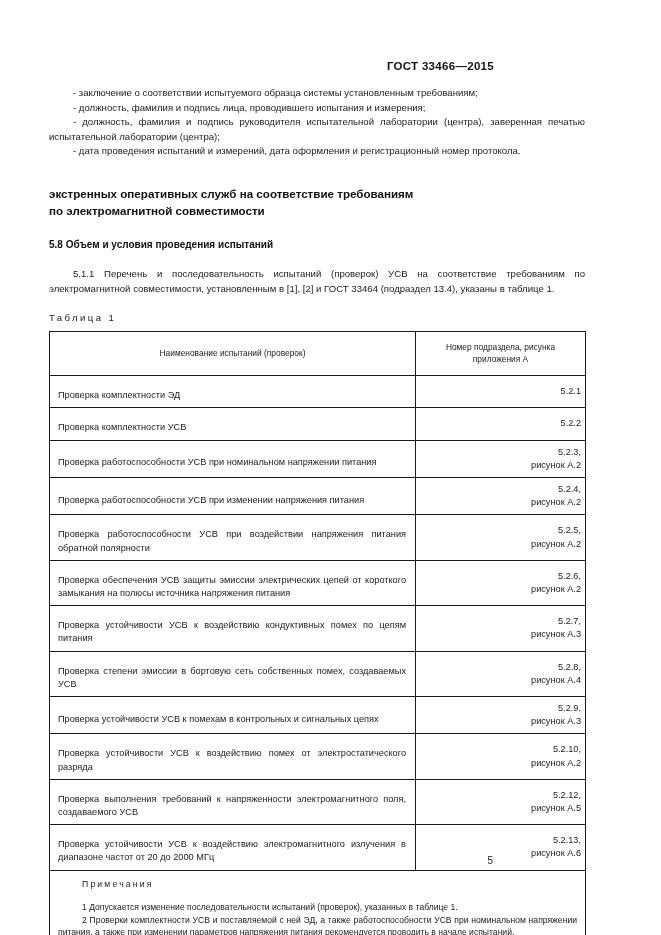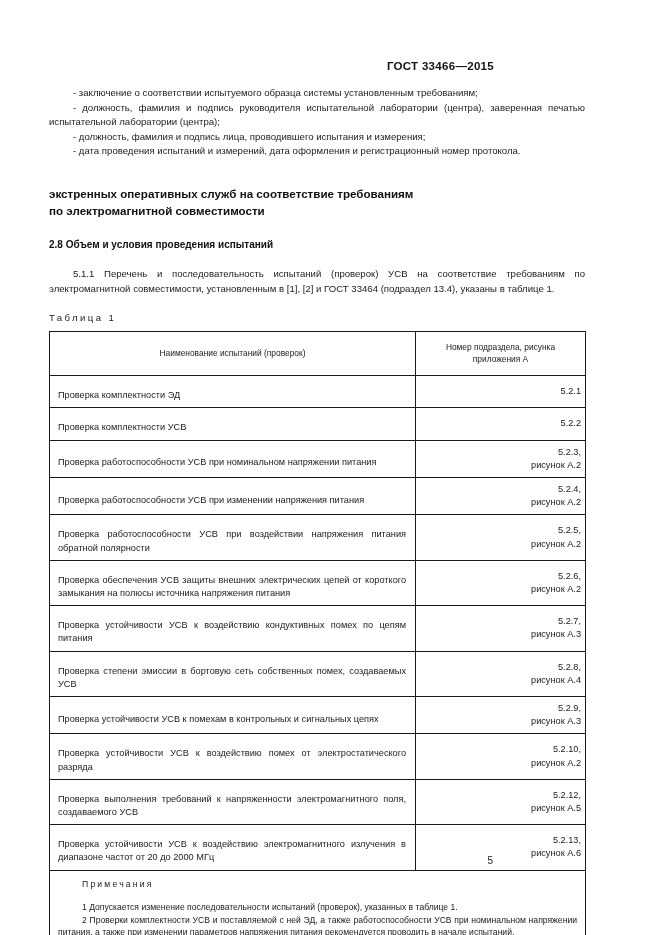"- должность, фамилия и подпись" p.body-text { order: before "- должность, фамилия и подпись лица," -> after "- должность, фамилия и подпись лица," }
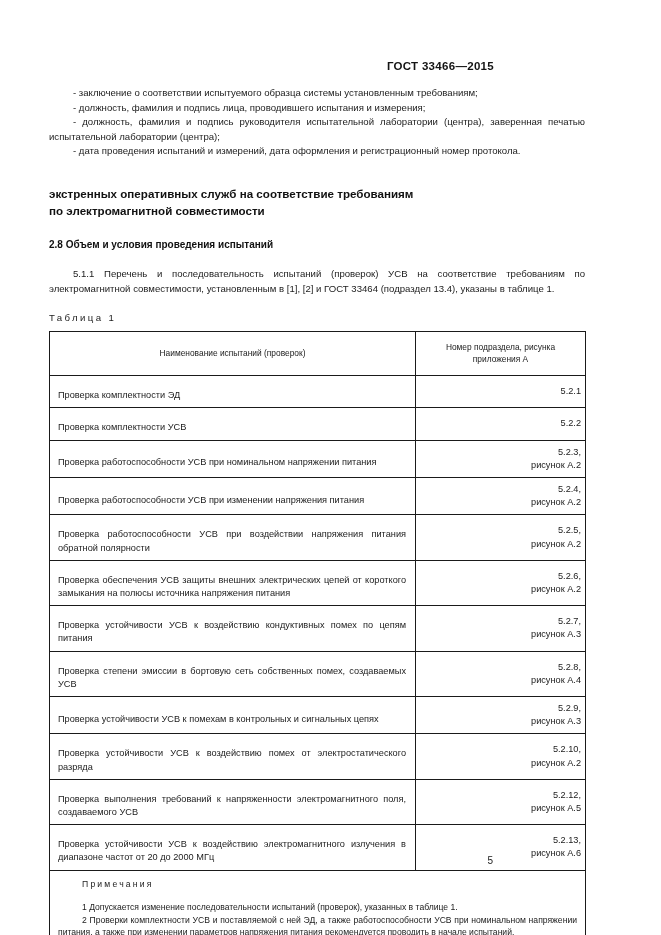"2.8 Объем и условия проведения" h3.subsec-heading { text: 2.8 -> 5.8 }
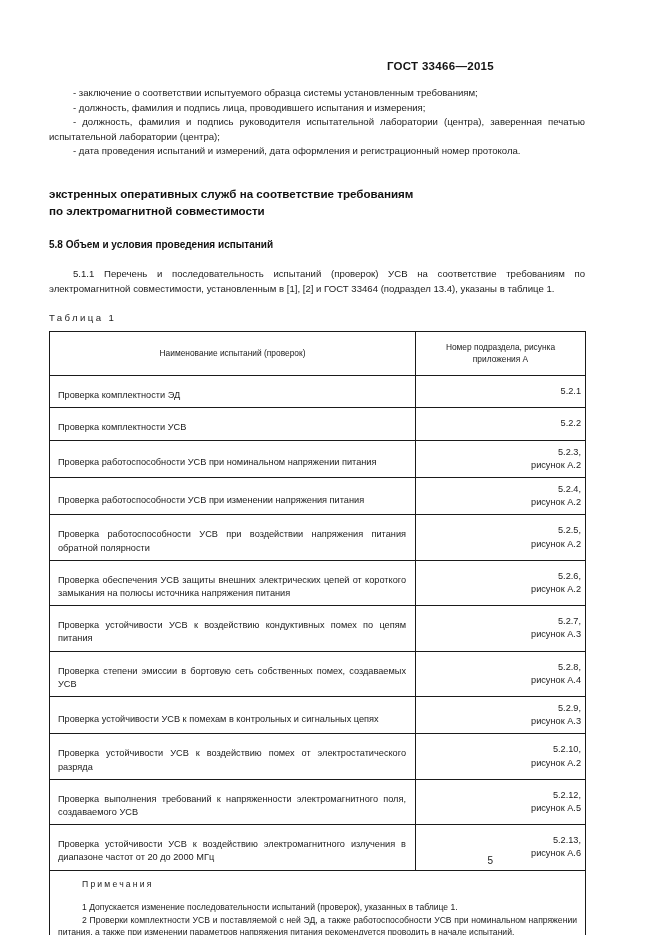"Проверка обеспечения УСВ защиты внешних" td.name-cell { text: внешних -> эмиссии }
